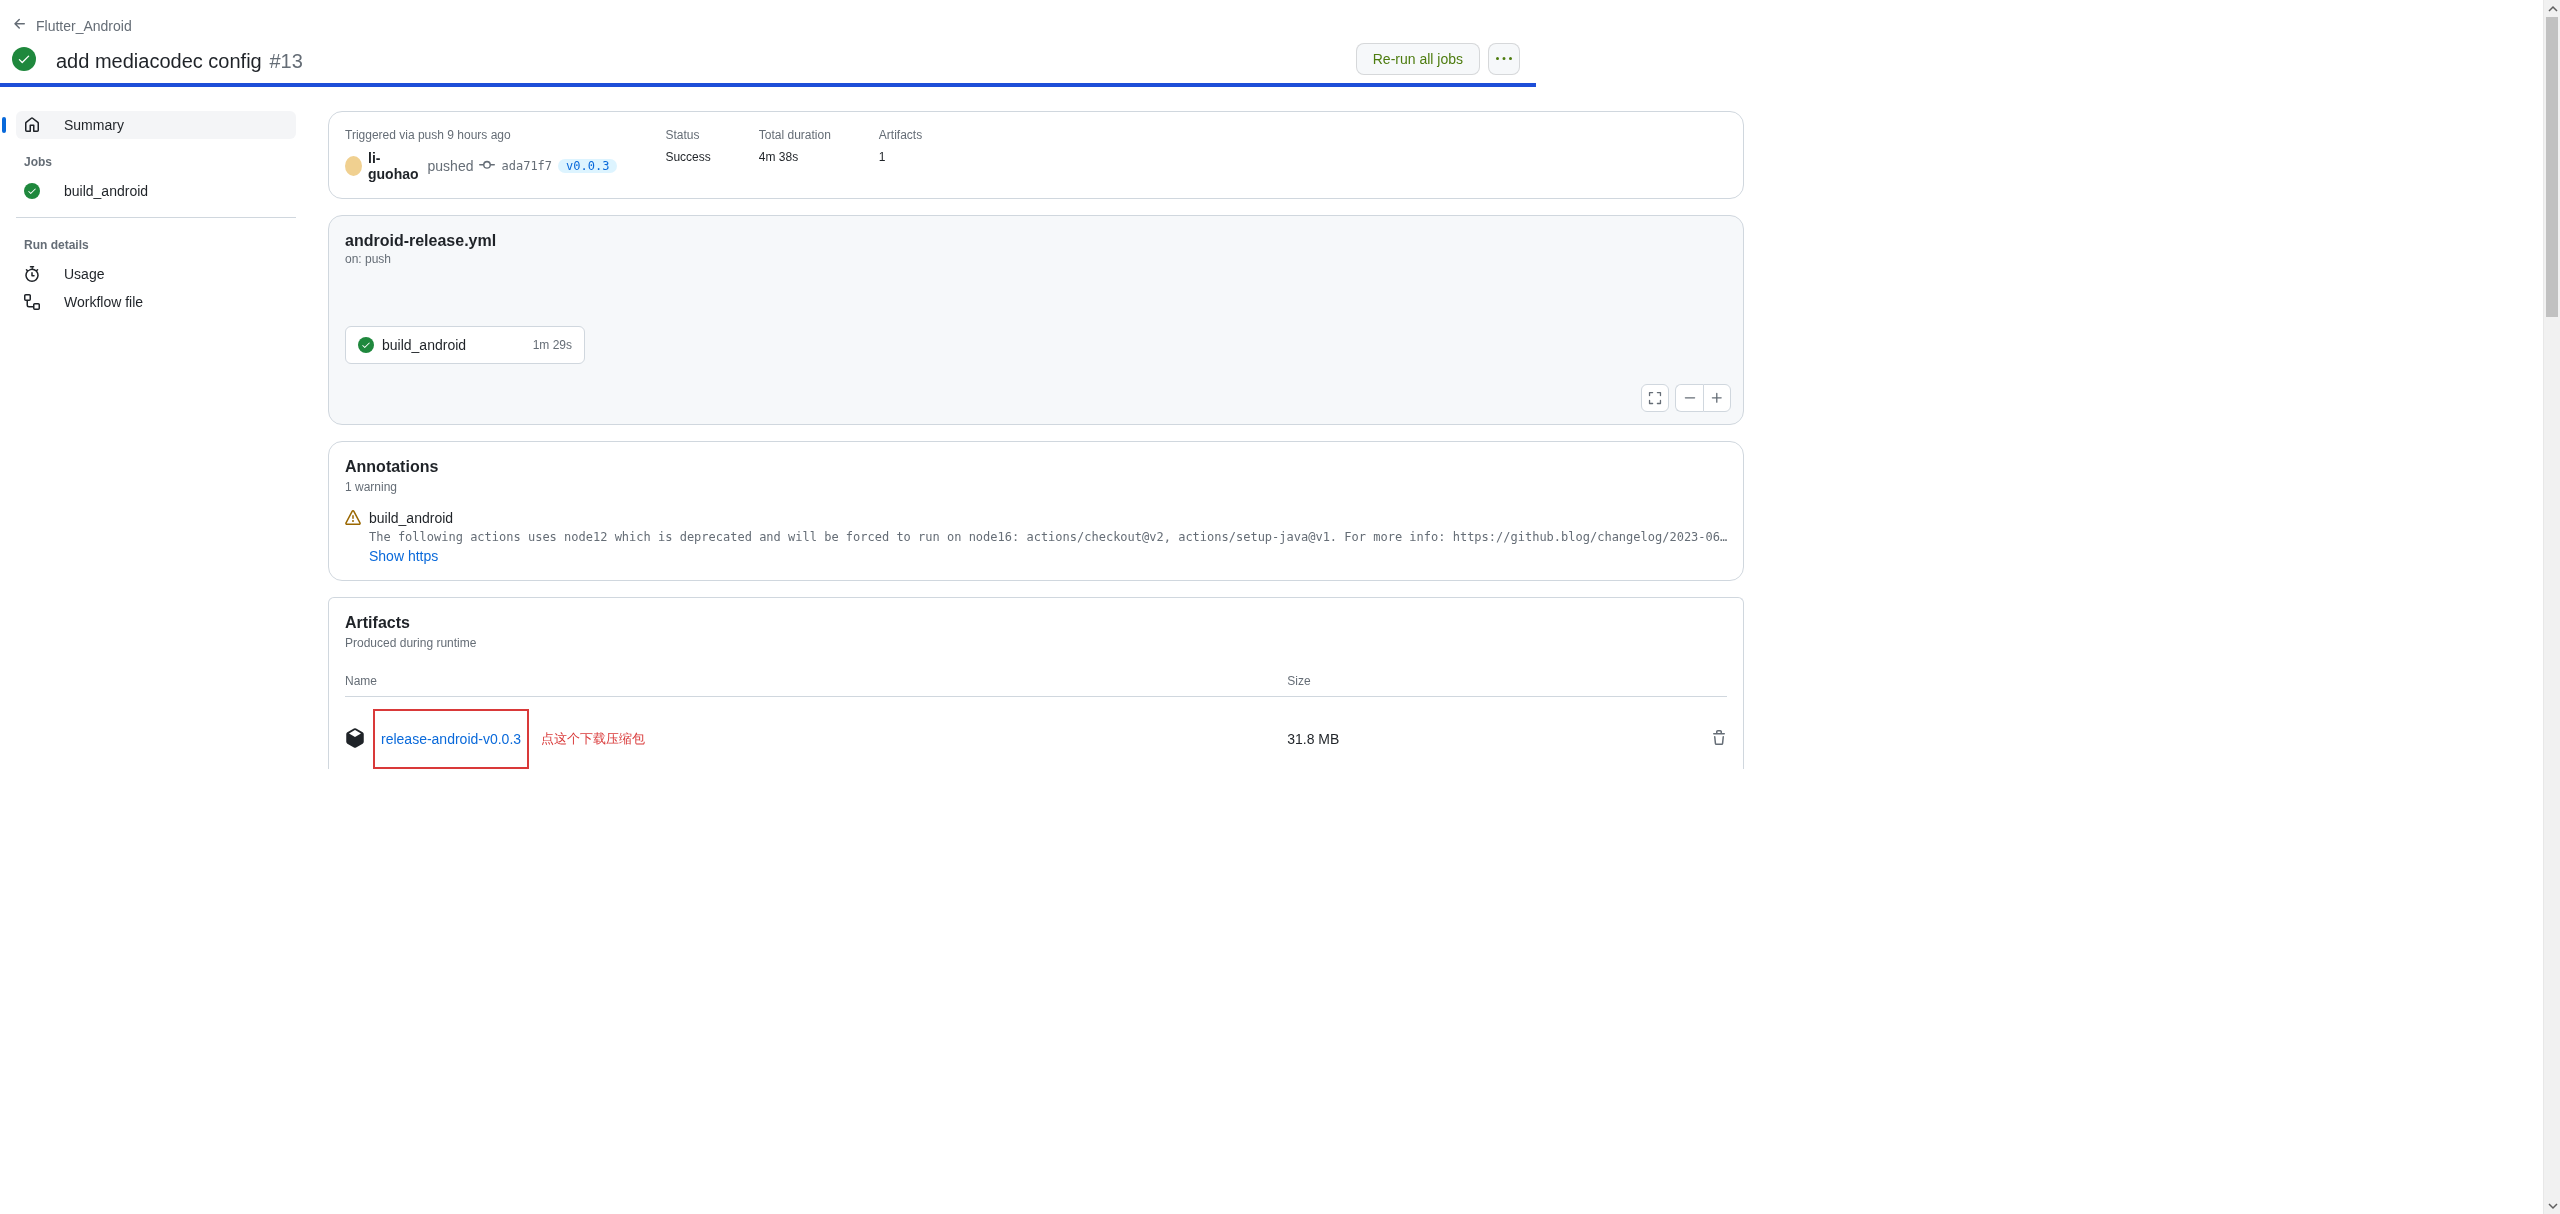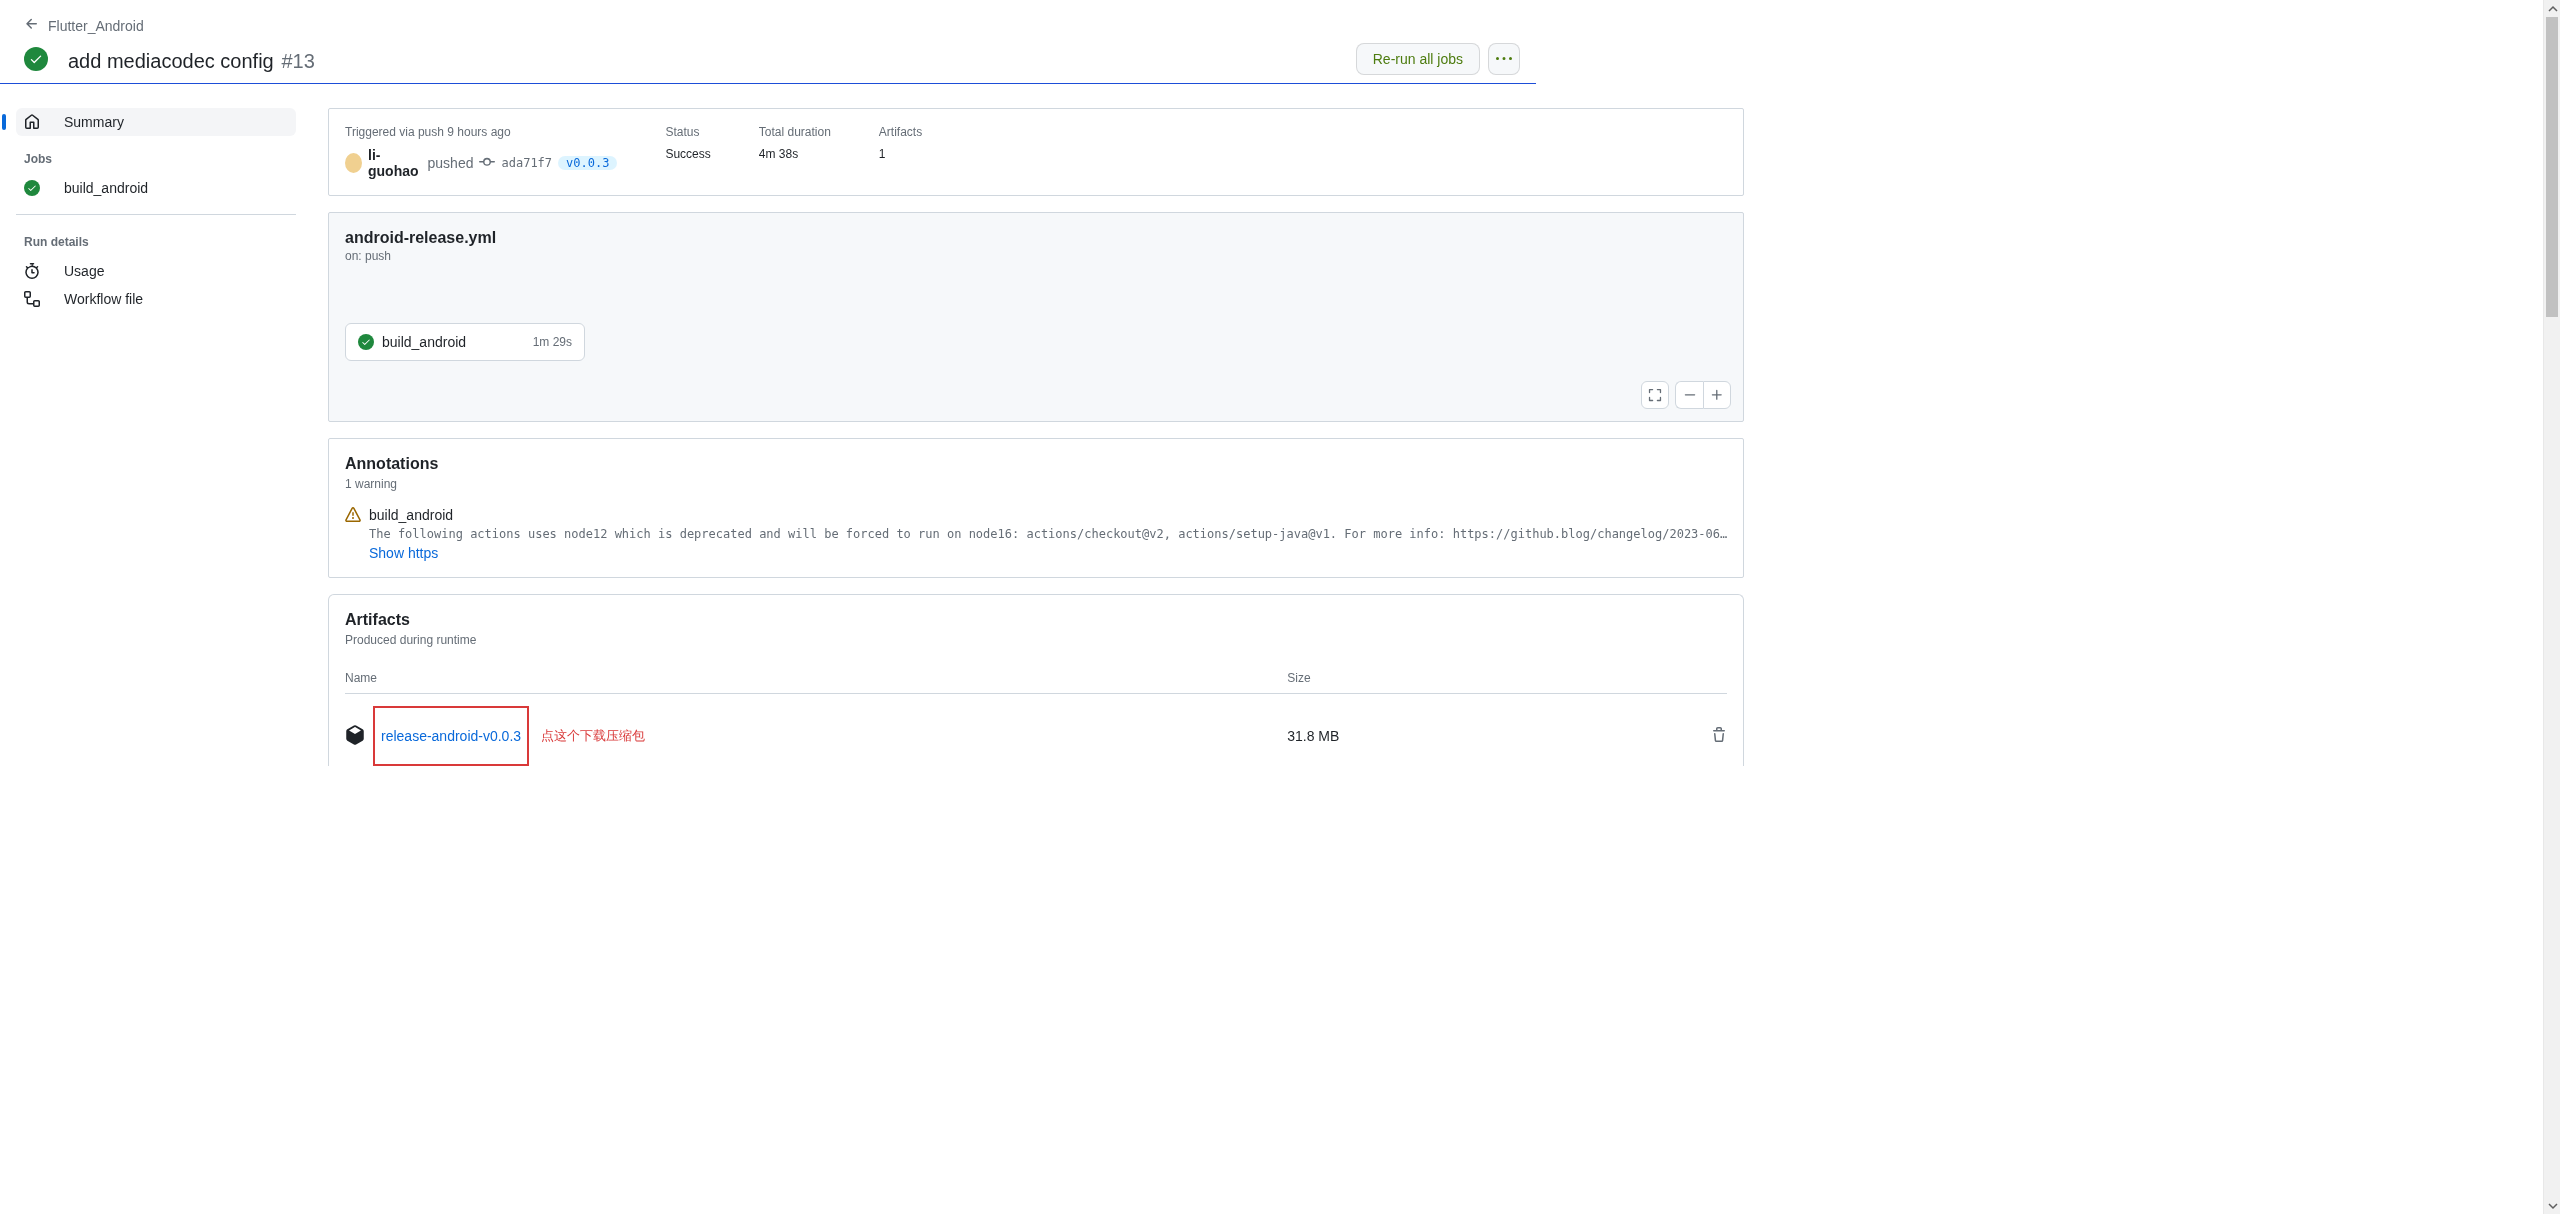"Flutter_Android" .header-section { border-bottom: 1px solid #1d4ed8 -> 4px solid #1d4ed8; padding: 16px 16px 8px 24px -> 16px 16px 8px 12px }
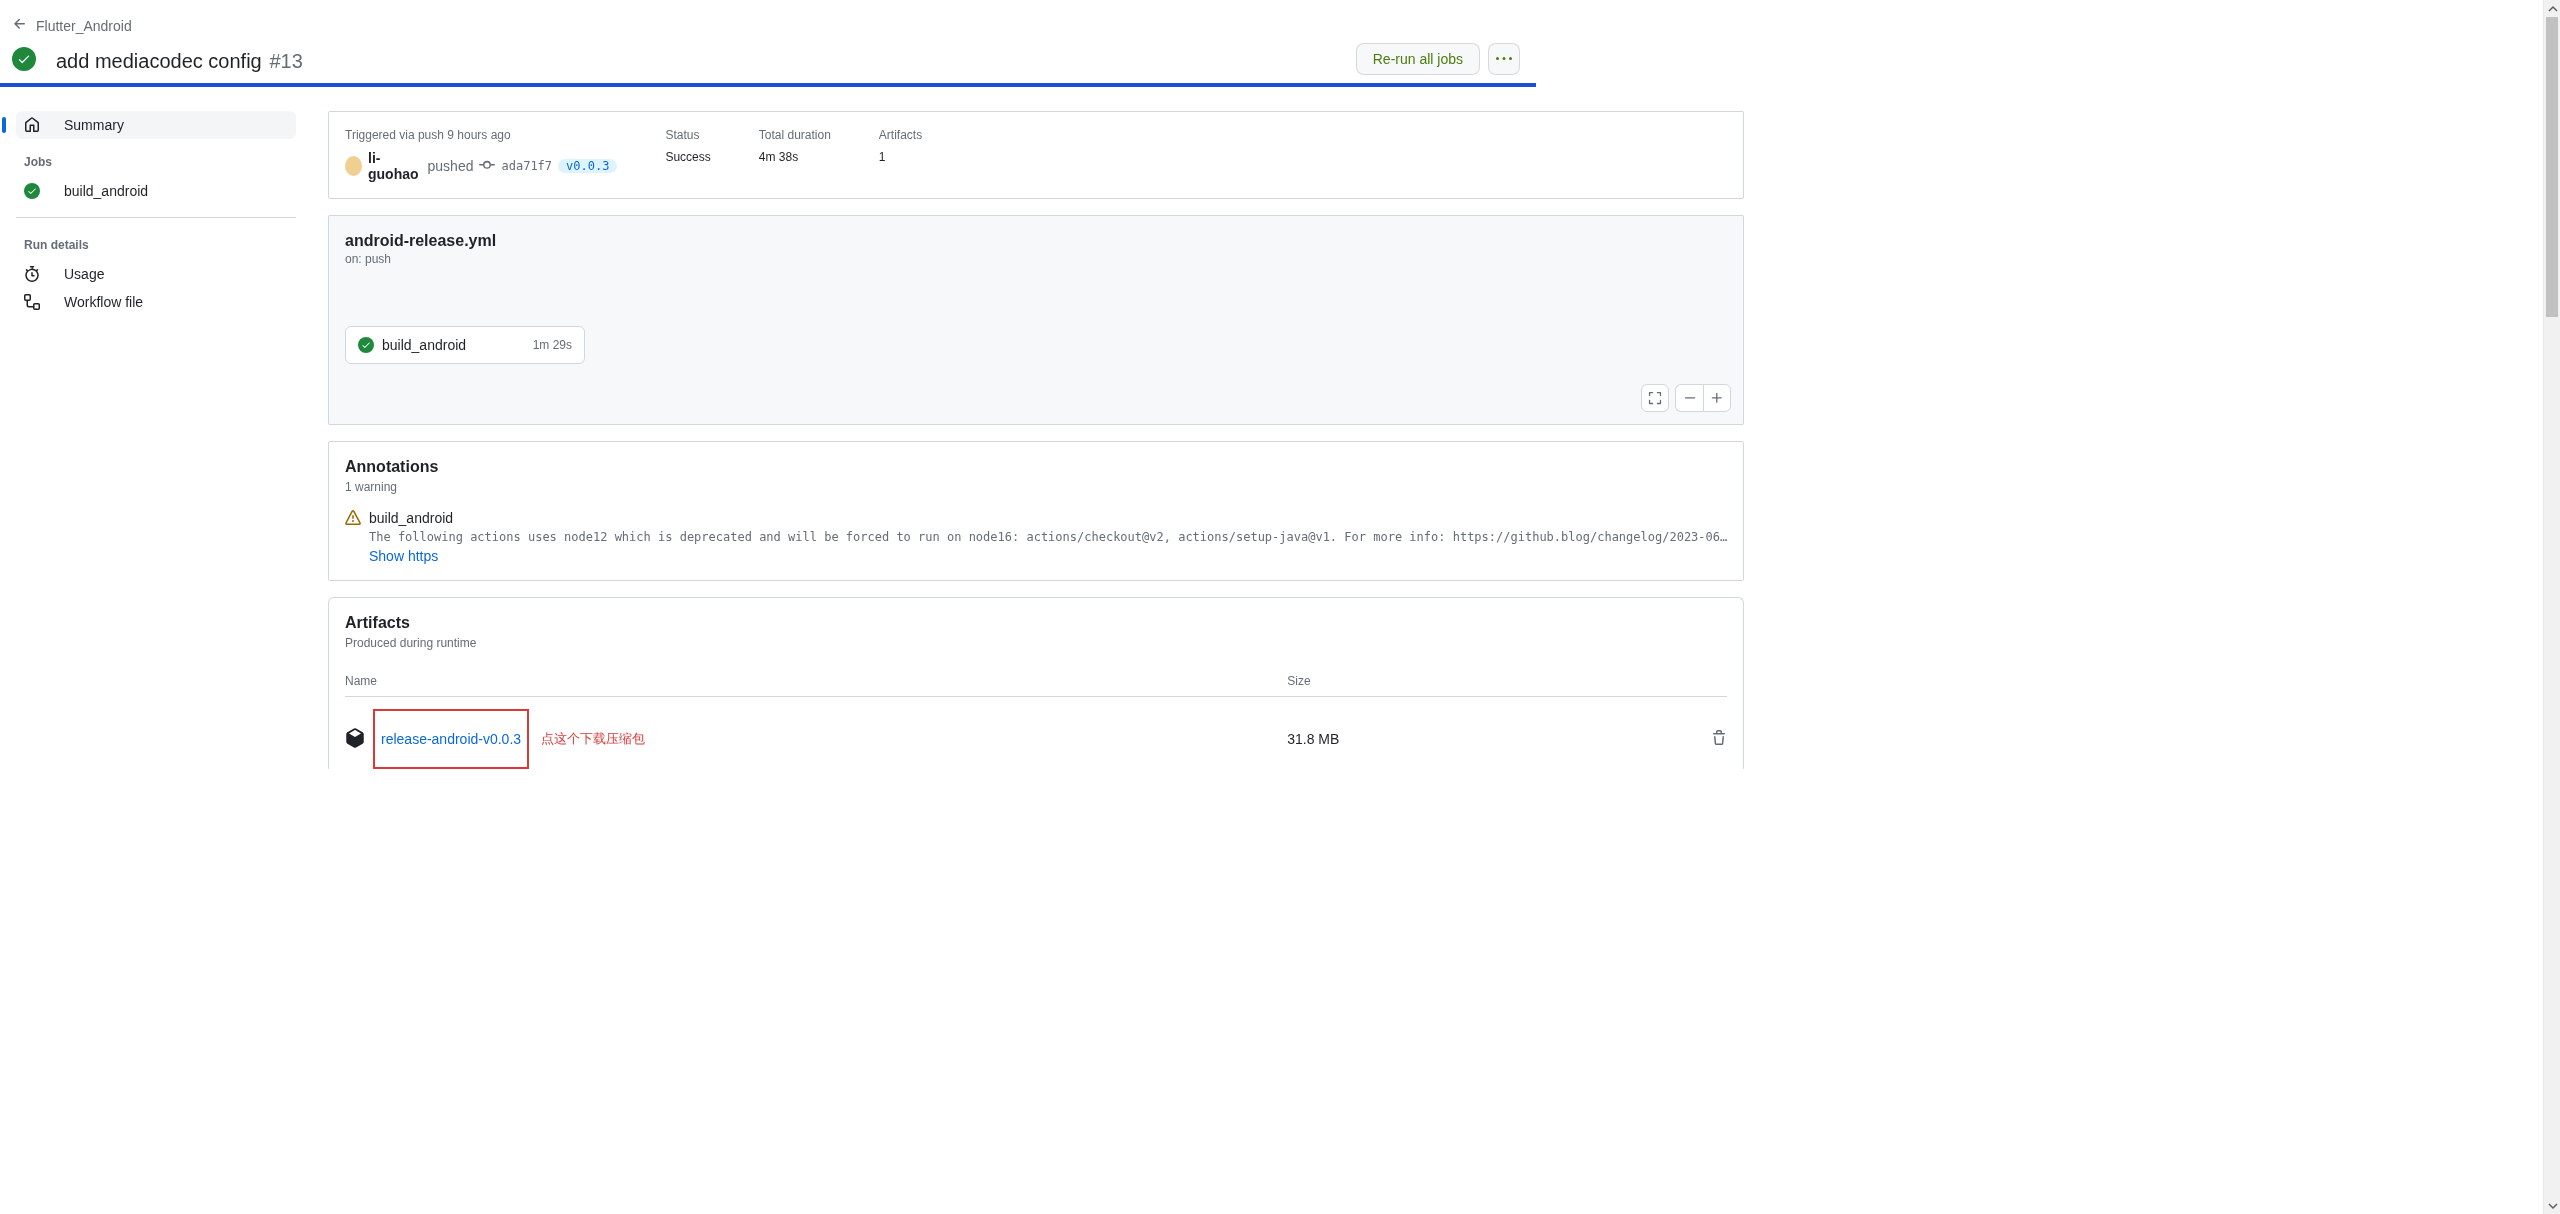"Triggered via push 9 hours" .card { border-radius: 2px -> 14px }
